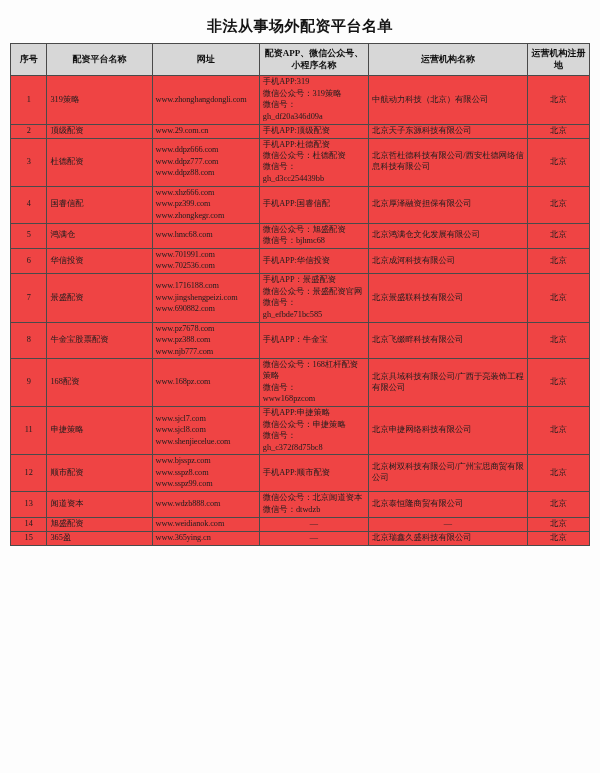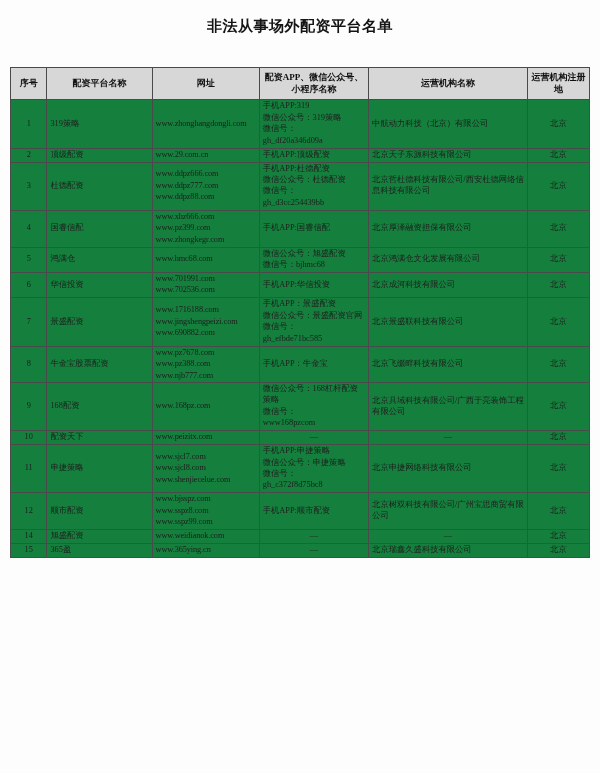"序号" table.listing { background: #15803d -> #ef4444; margin-top: 24px -> none }
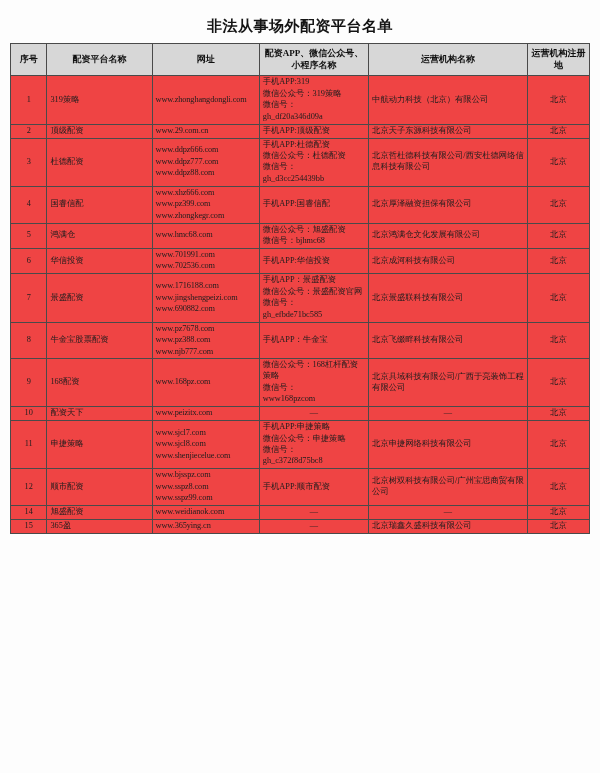"10" tr { html: <tr> <td>10</td> <td>配资天下</td> <td> <span>www.peizitx.com</span> </td> <td> <span>—</span> </td> <td>—</td> <td>北京</td> </tr> -> none }
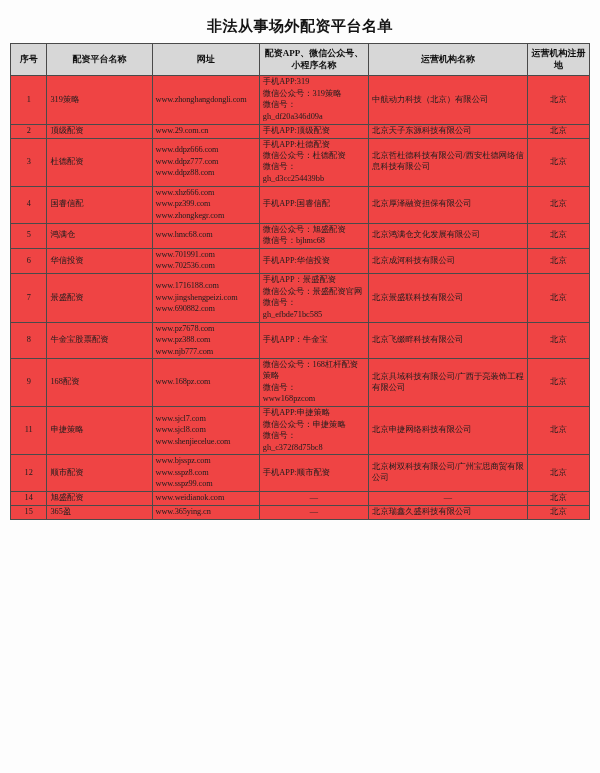"13" tr { html: none -> <tr> <td>13</td> <td>闻道资本</td> <td> <span>www.wdzb888.com</span> </td> <td> <span>微信公众号：北京闻道资本</span> <span>微信号：dtwdzb</span> </td> <td>北京泰恒隆商贸有限公司</td> <td>北京</td> </tr> }
